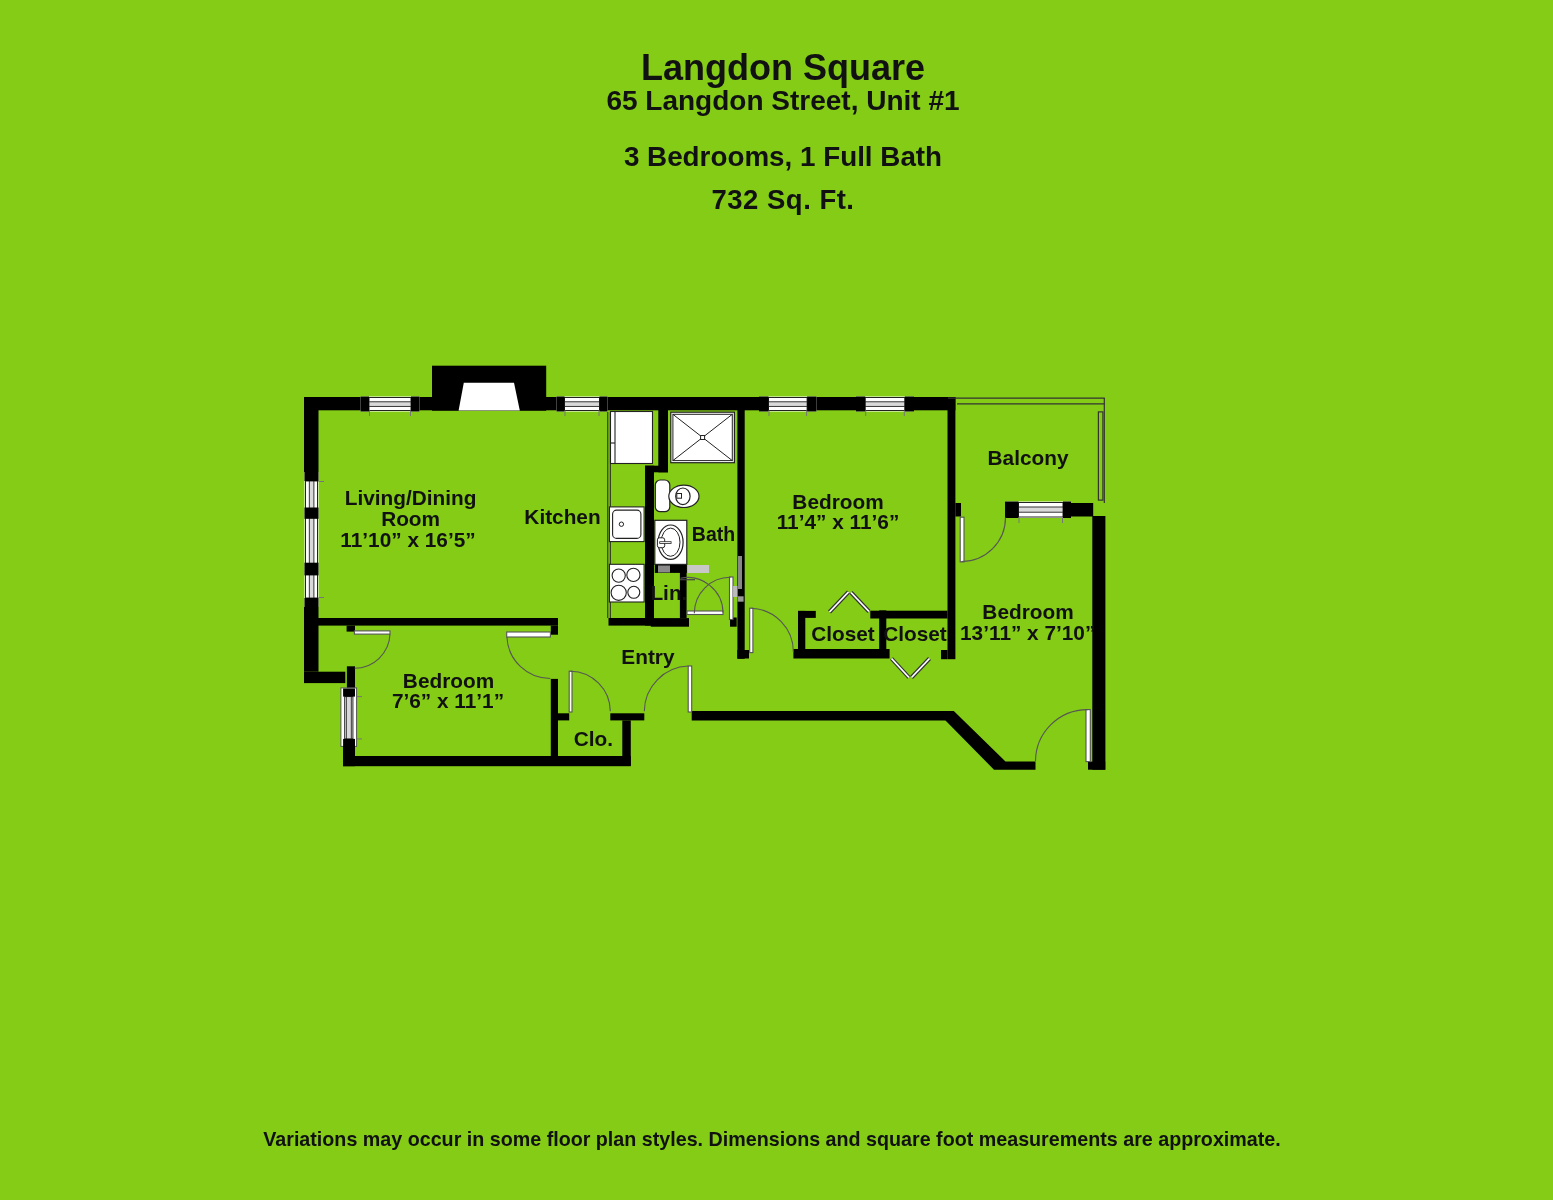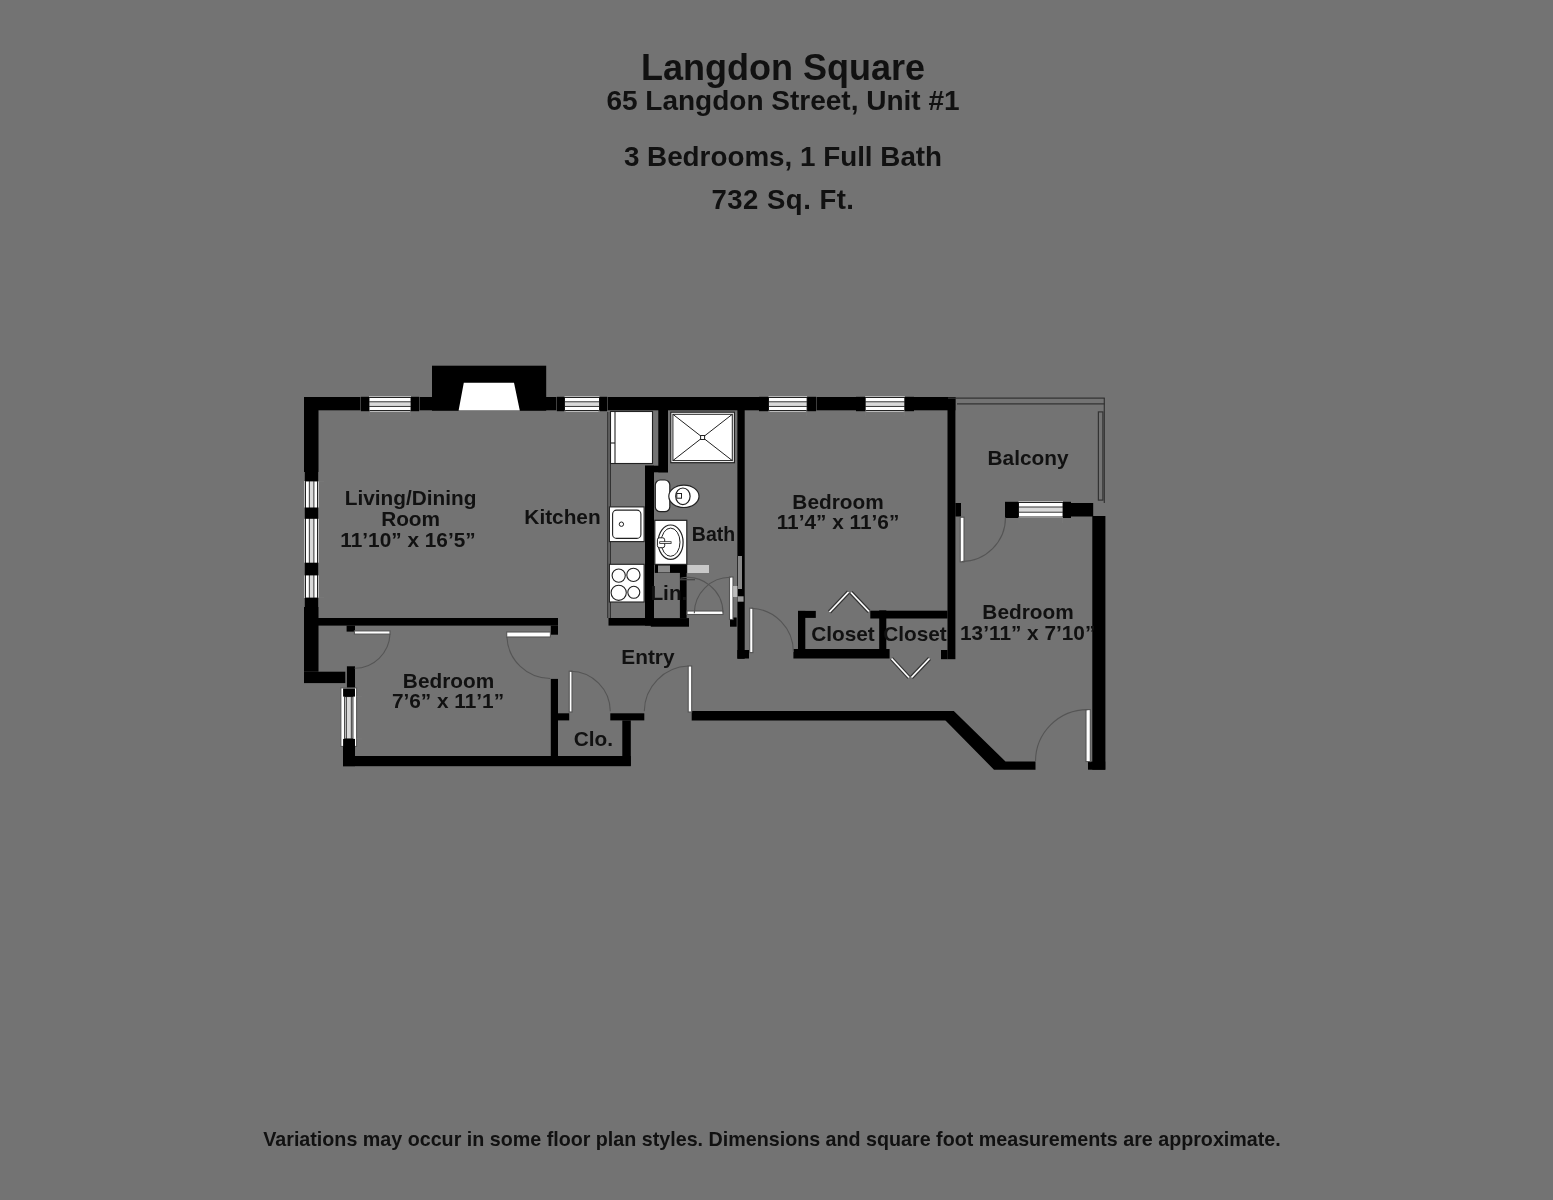"Langdon Square" #page { background: #737373 -> #84cc16 }
